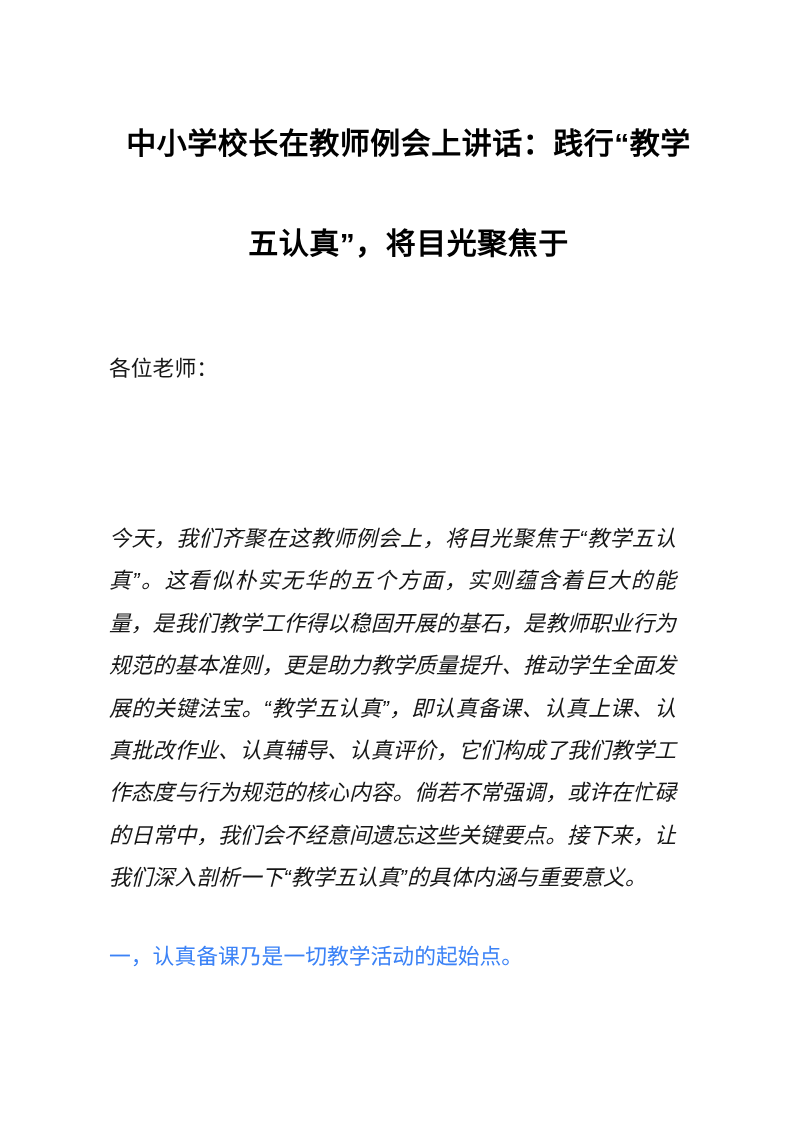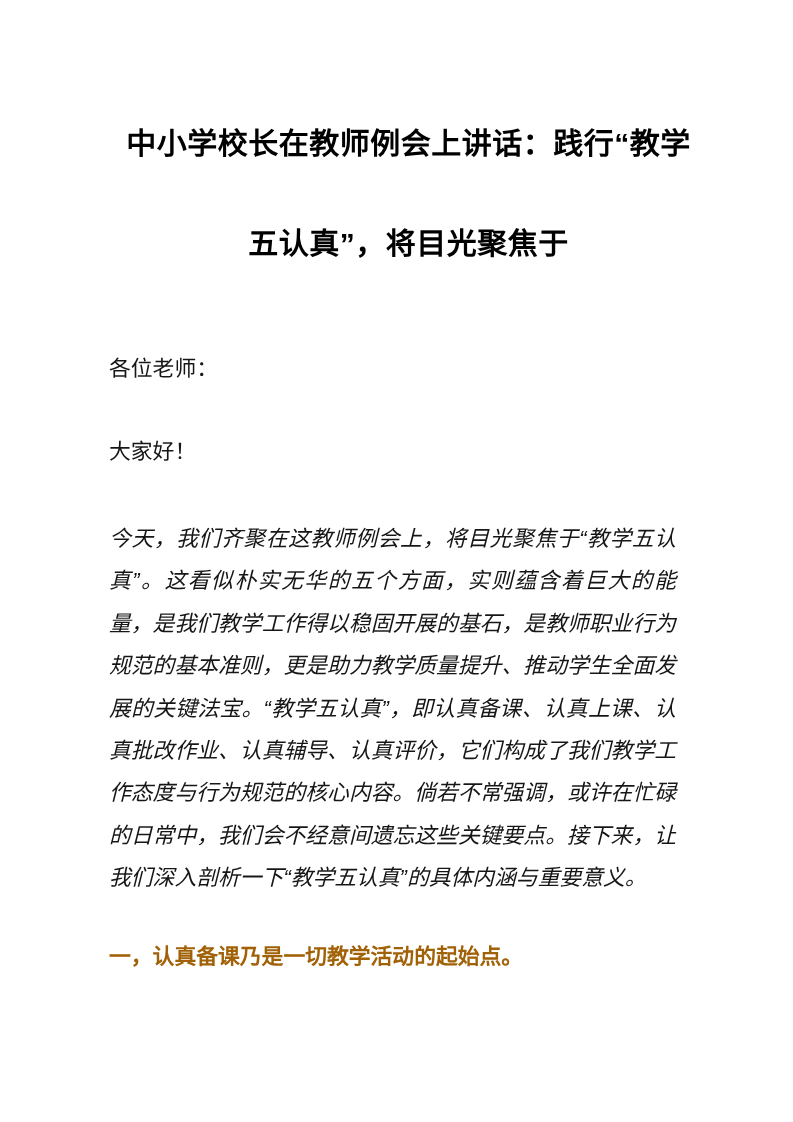"大家好！" p.body-text { html: <p>大家好！</p> -> none }
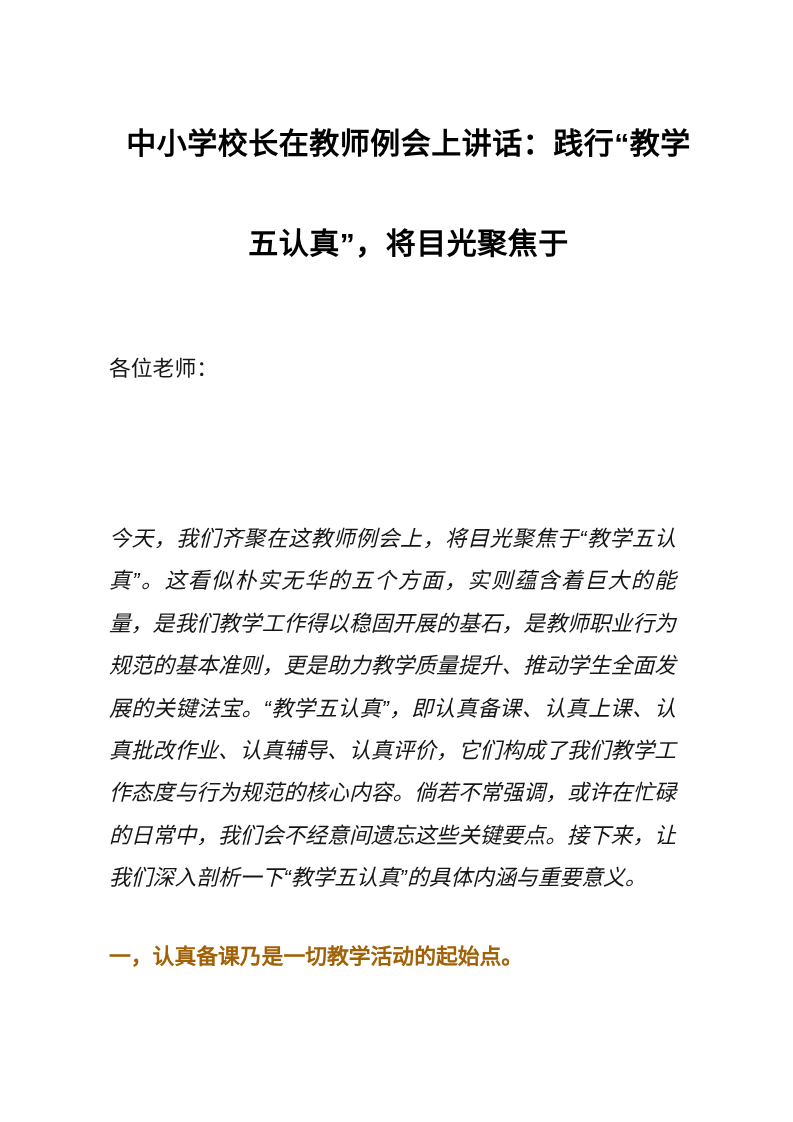"一，认真备课乃是一切教学活动的起始点。" .section-heading { color: #a16207 -> #3b82f6; font-weight: 700 -> 400 }
